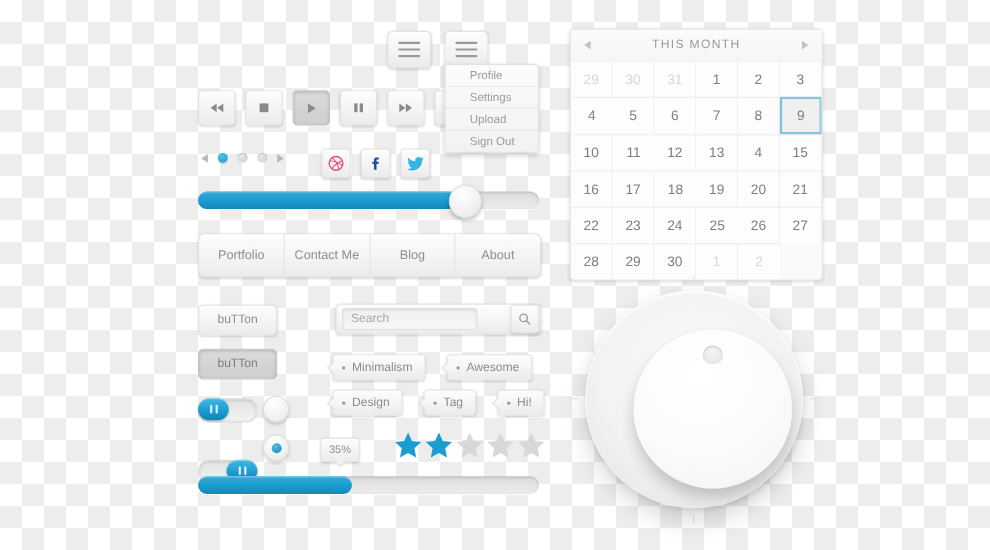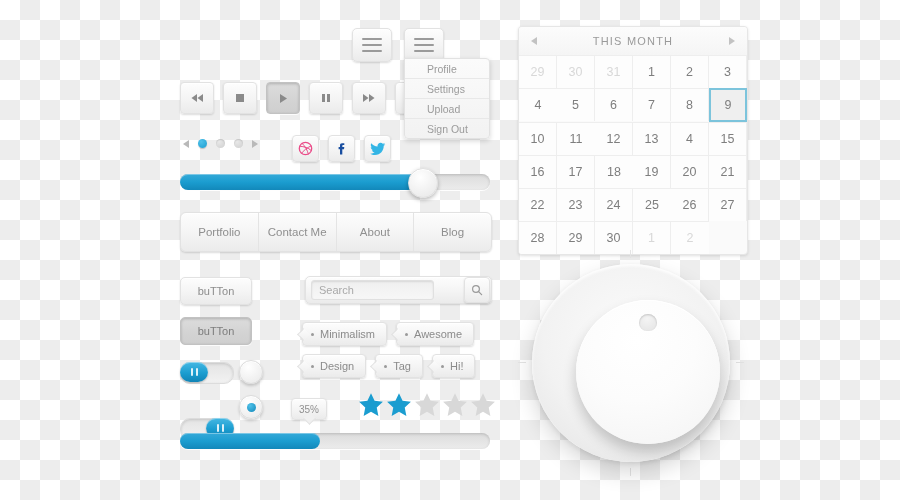"About" div.navitem { order: before "Blog" -> after "Blog" }
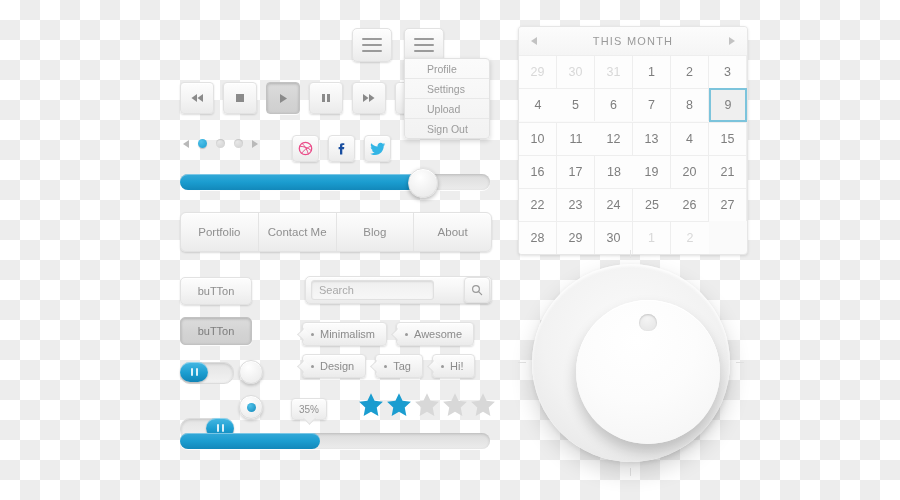"Minimalism" .tagrow { gap: 9px -> 19px }
